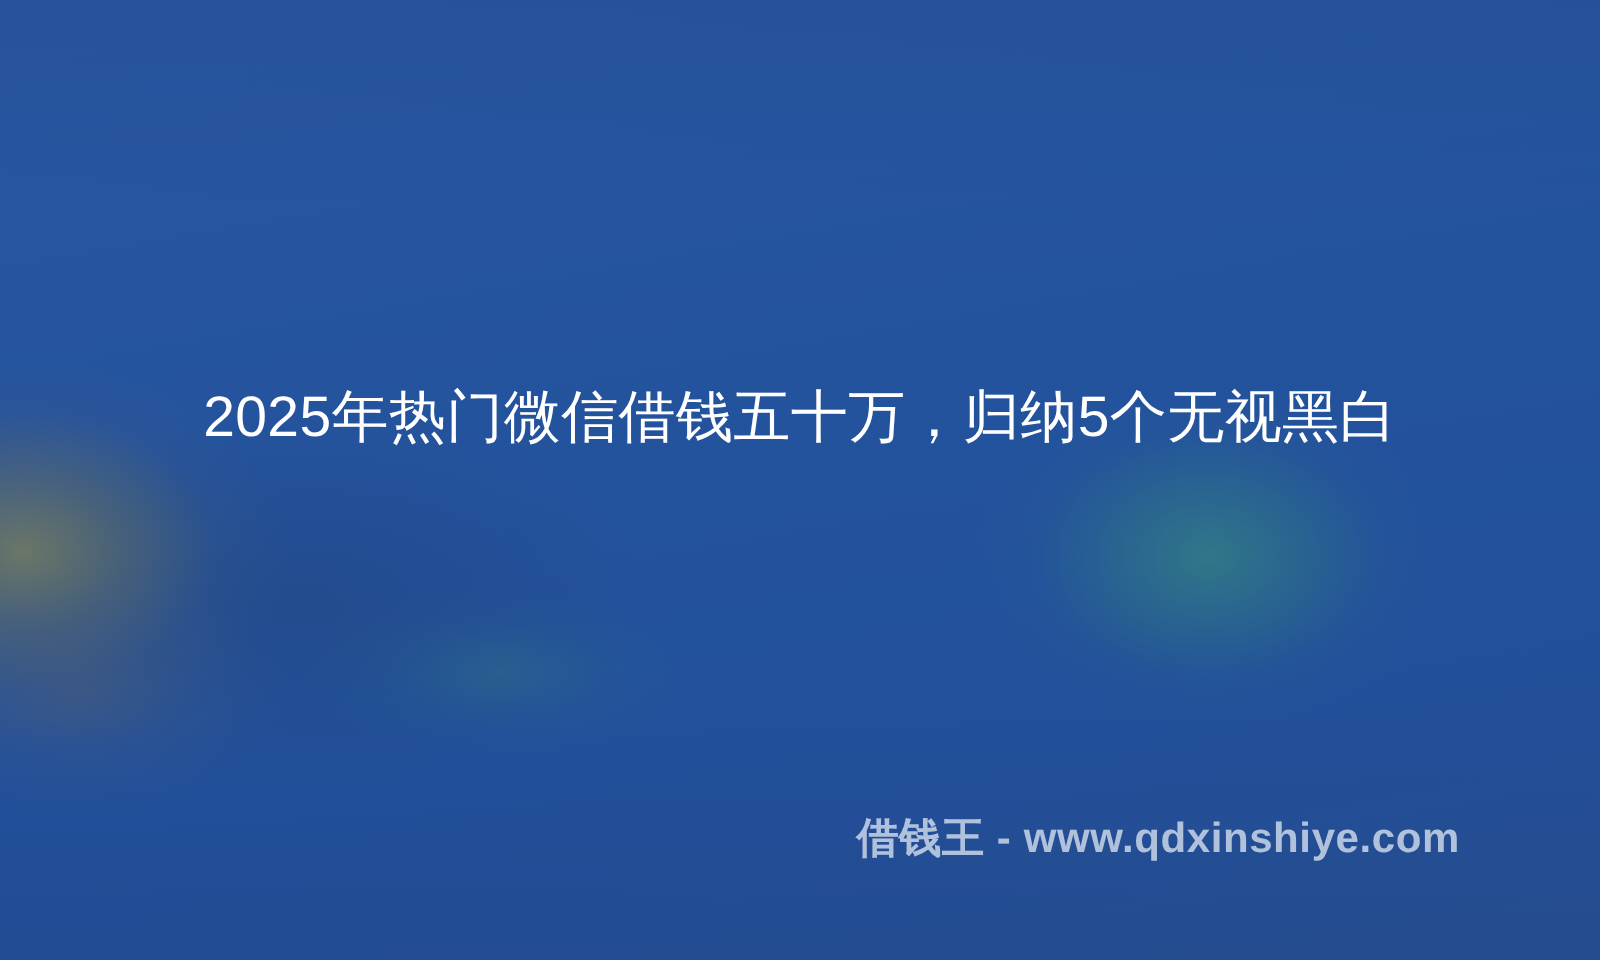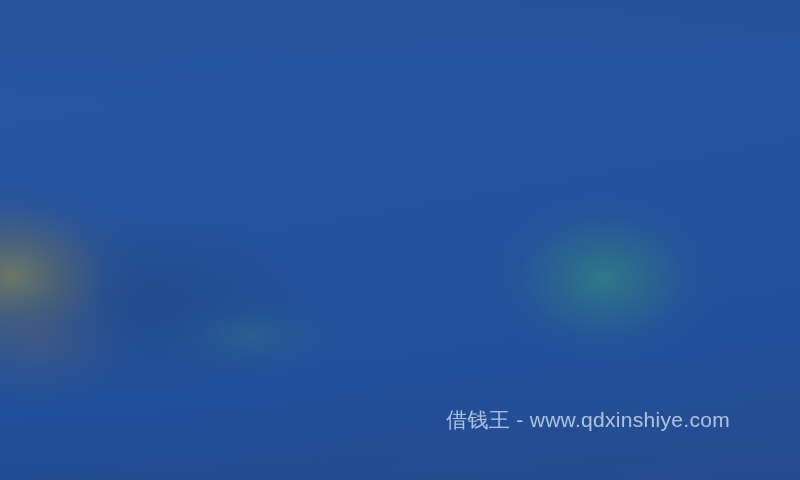"2025年热门微信借钱五十万，归纳5个无视黑白" span.title-line { html: none -> <span>2025年热门微信借钱五十万，归纳5个无视黑白</span> }
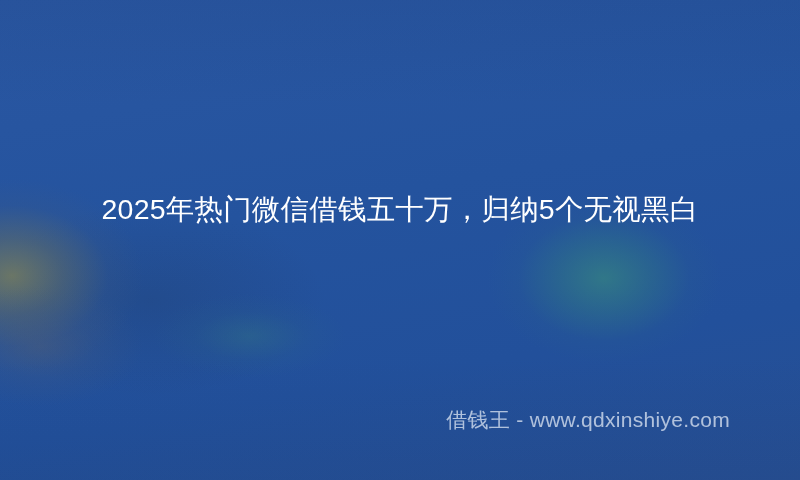"借钱王 - www.qdxinshiye.com" #watermark { font-weight: 400 -> 700 }
